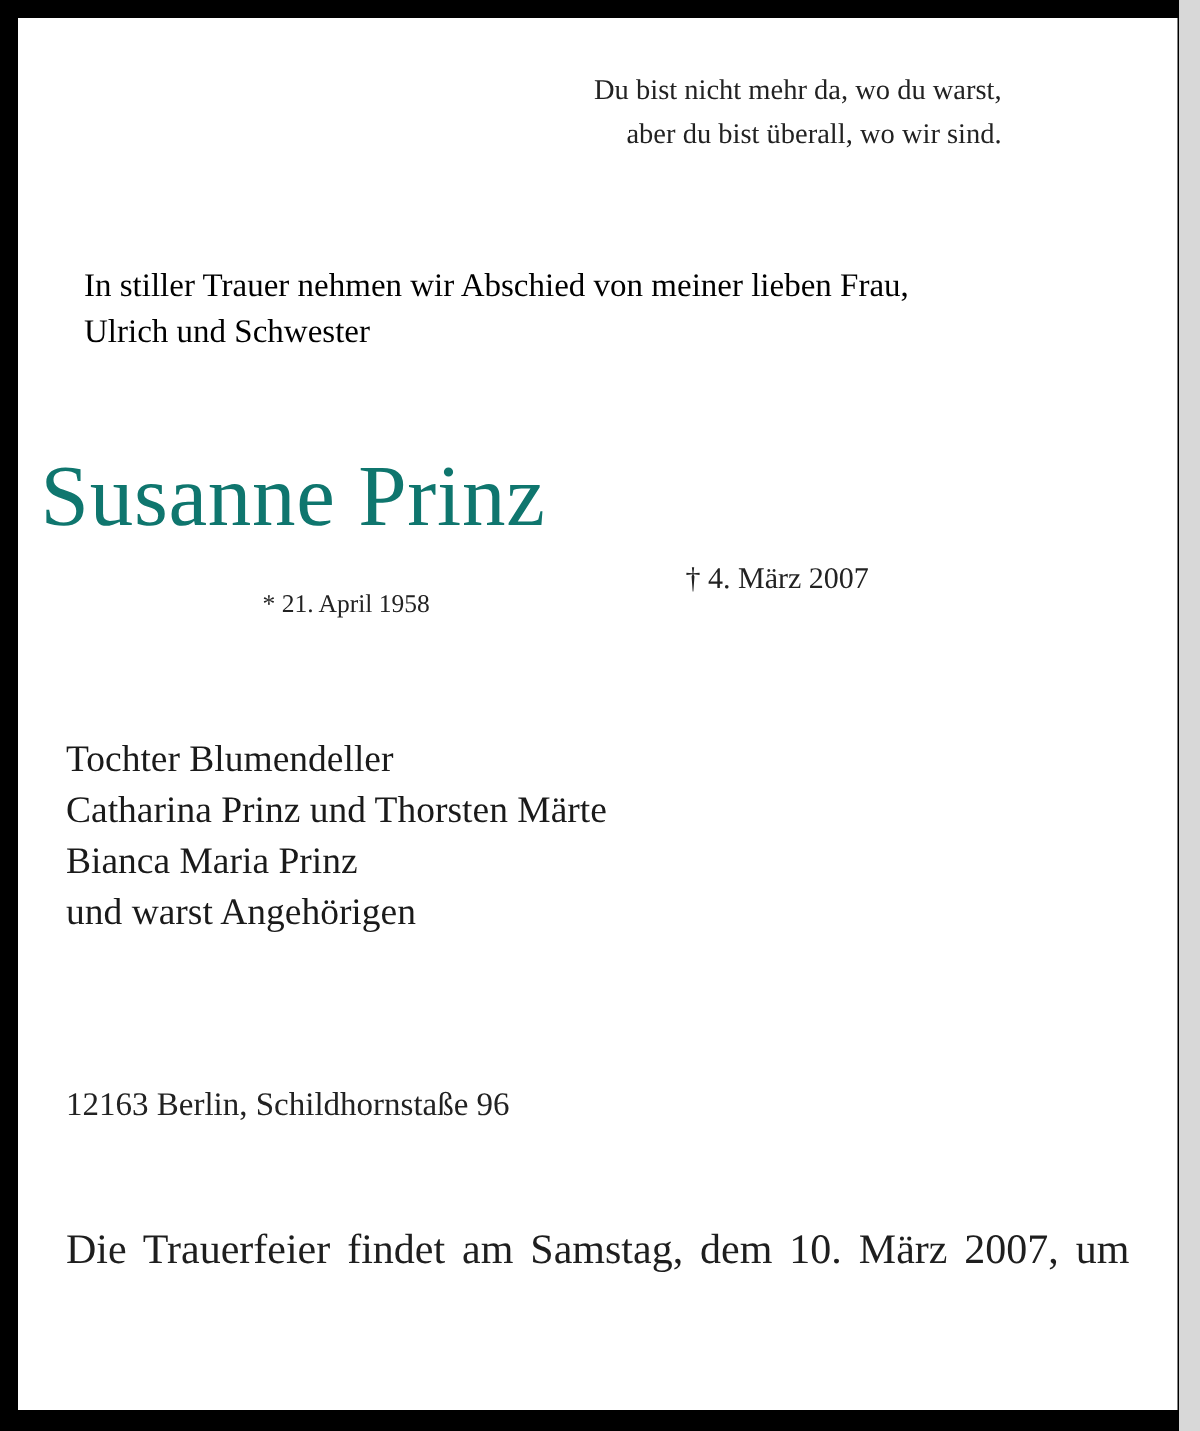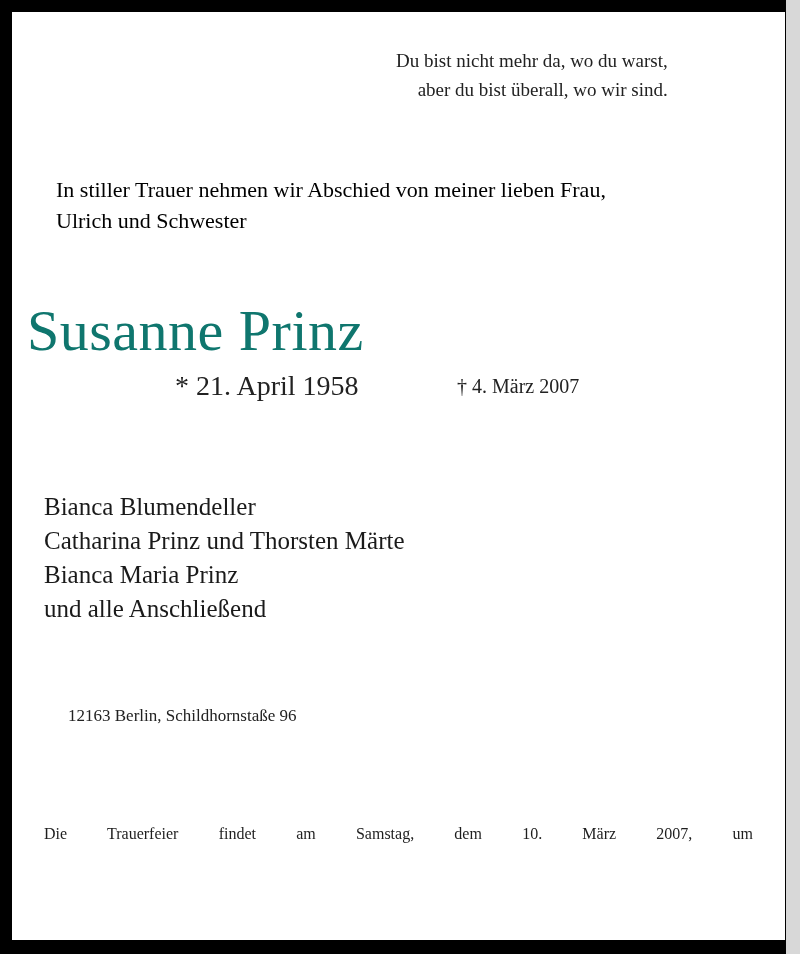"* 21. April 1958" .born { font-size: 28px -> 17px; top: 370px -> 387px }
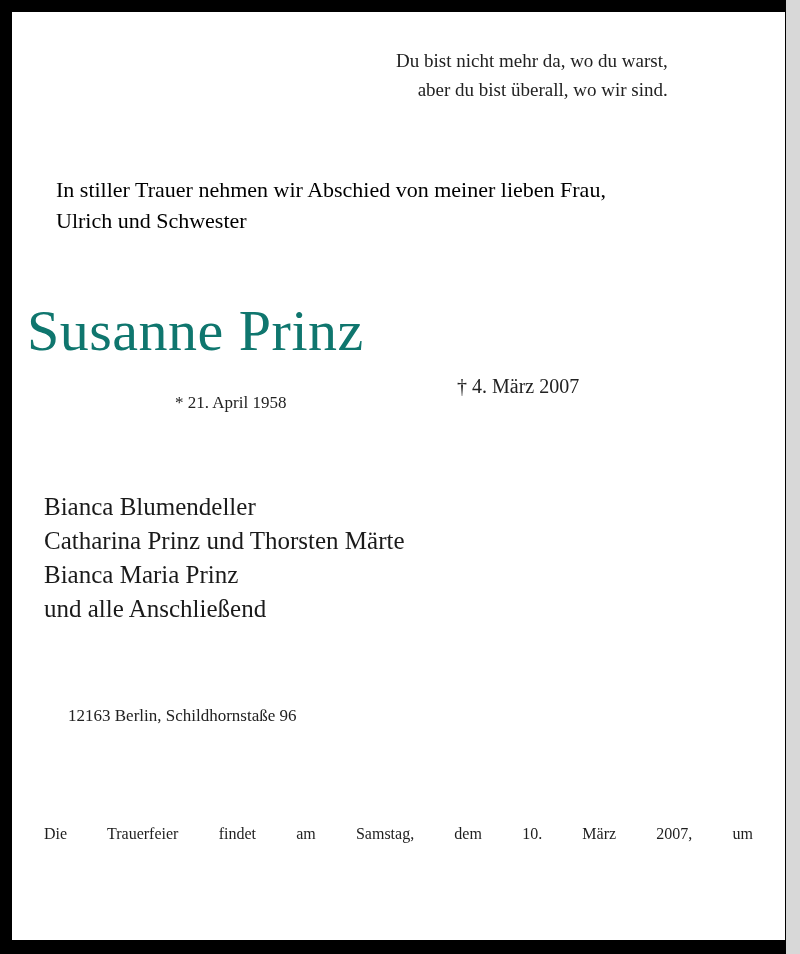"Bianca Blumendeller" div { text: Bianca -> Tochter }
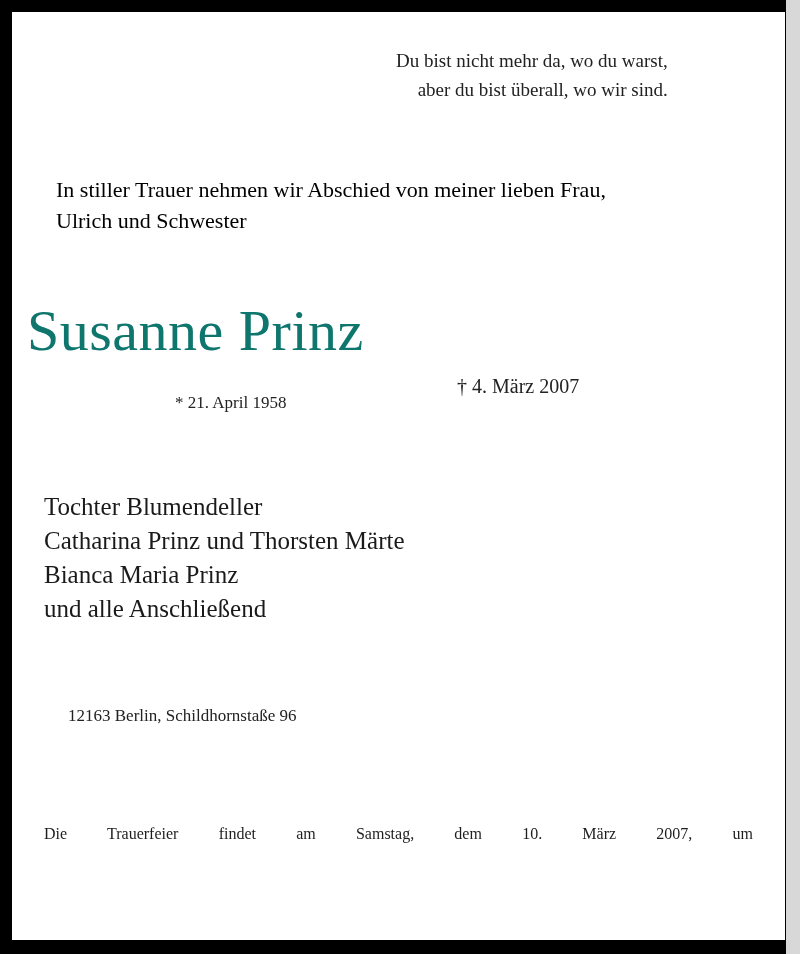"und alle Anschließend" div { text: alle Anschließend -> warst Angehörigen }
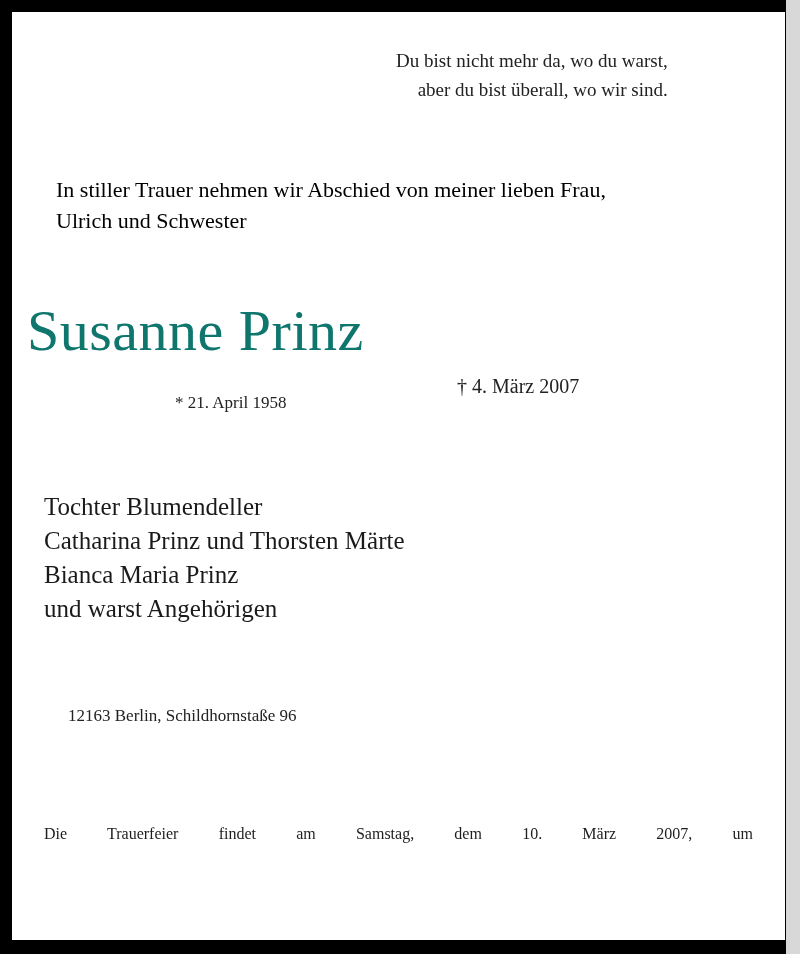"12163 Berlin, Schildhornstaße 96" .address { font-size: 17px -> 22px; margin-left: 24px -> none; top: 700px -> 720px }
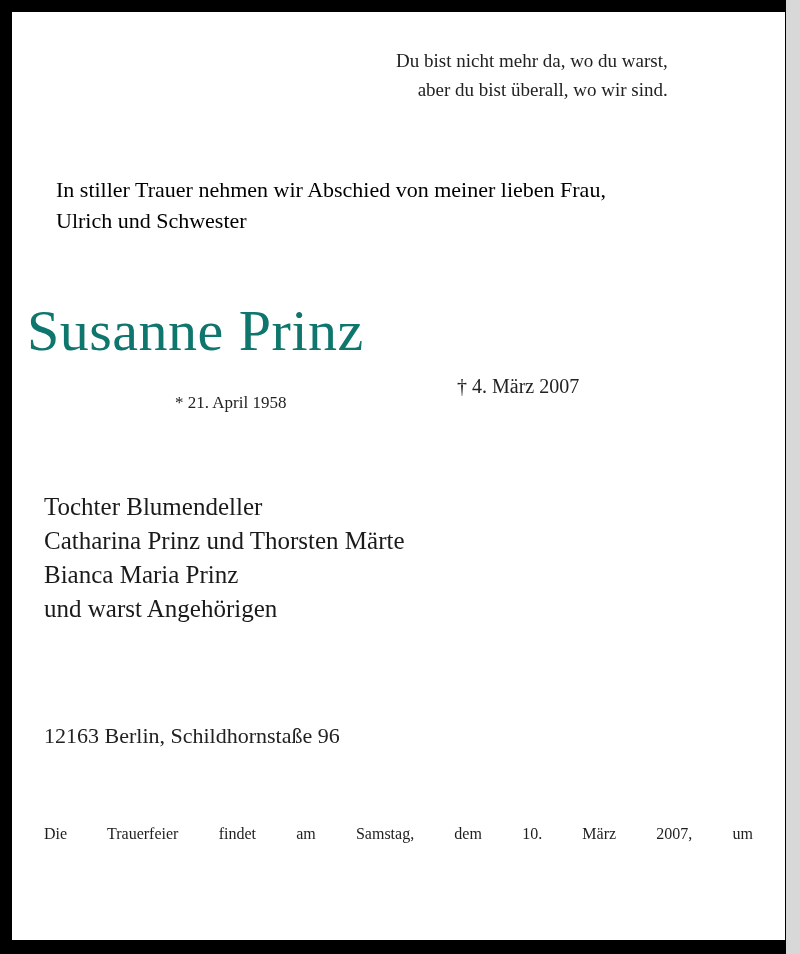"Die Trauerfeier findet am Samstag," .ceremony { font-size: 16px -> 28px }
